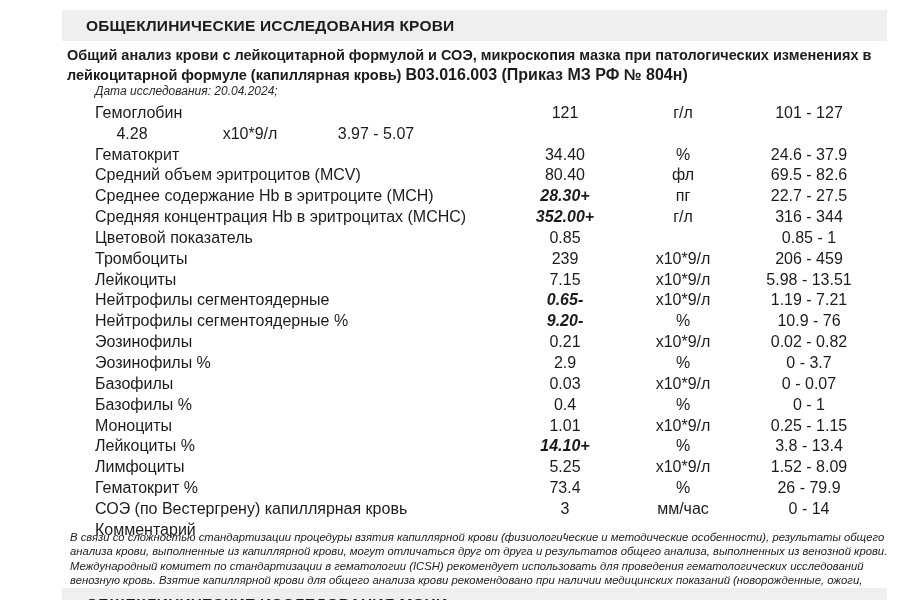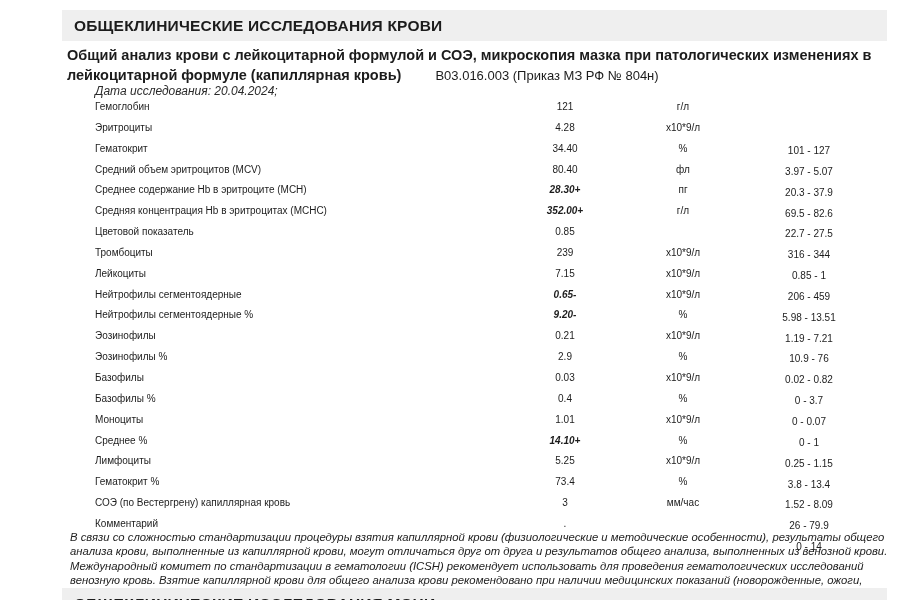"ОБЩЕКЛИНИЧЕСКИЕ ИССЛЕДОВАНИЯ КРОВИ" .section-bar .section-title { margin-left: none -> 12px }
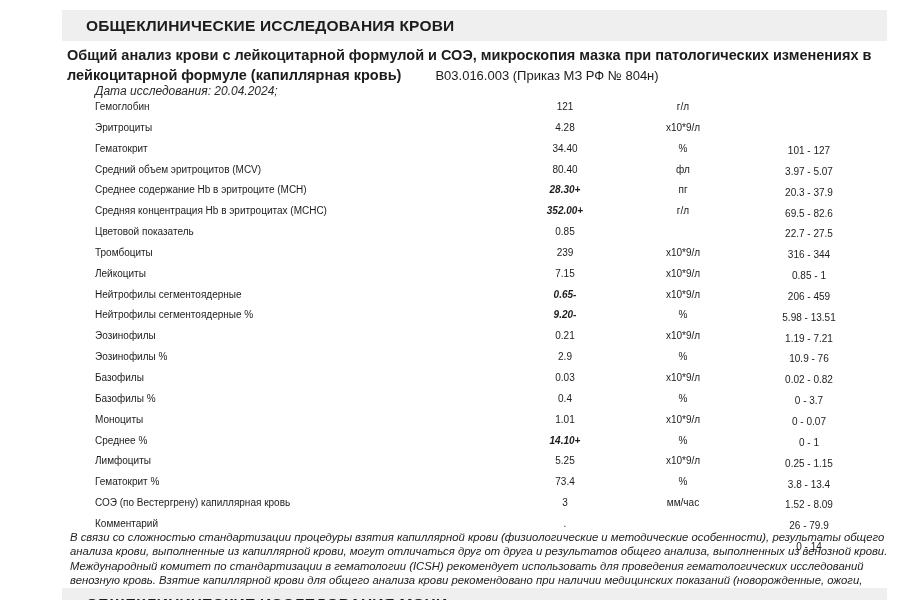"В03.016.003 (Приказ МЗ РФ №" .test-code { font-size: 13px -> 16px; font-weight: normal -> bold; margin-left: 30px -> none }
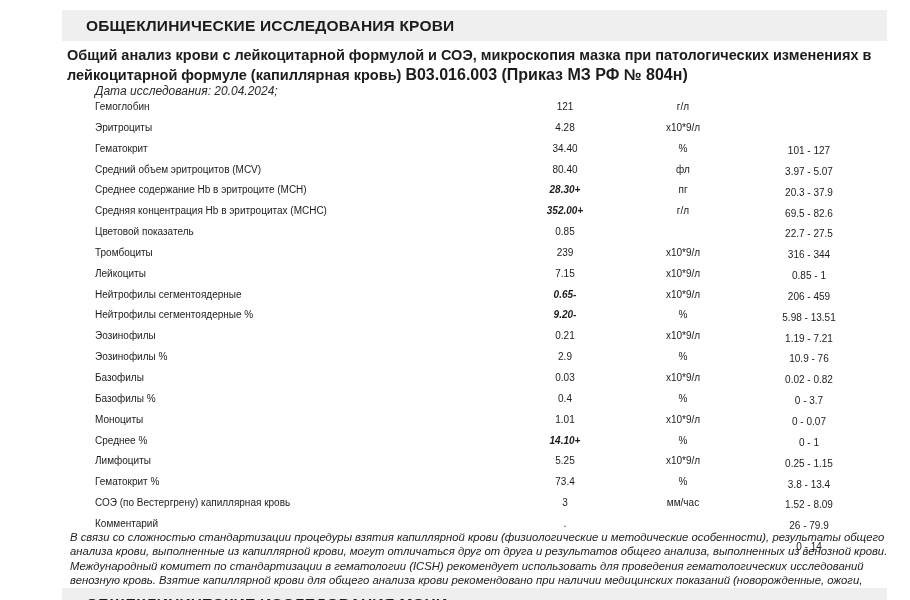"Гемоглобин" .r-row { align-items: flex-start -> flex-end; font-size: 10px -> 16px }
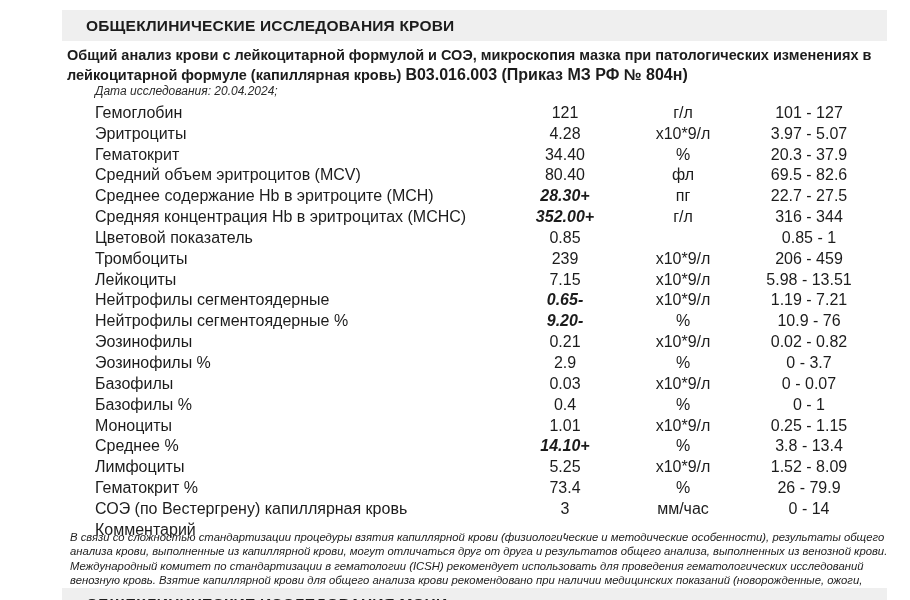"Эритроциты" div.c-name { html: <div>Эритроциты</div> -> none }
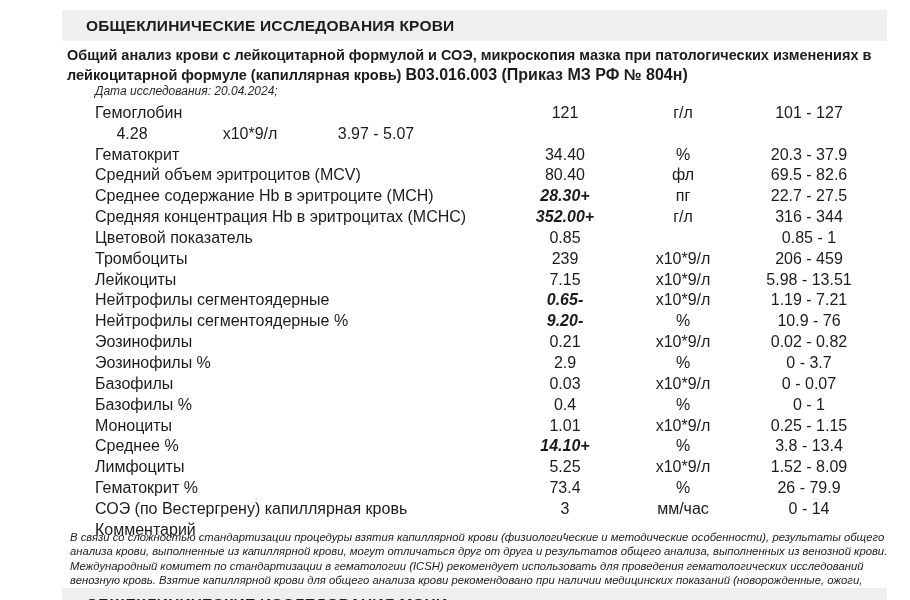"20.3 - 37.9" div.c-ref { text: 20.3 -> 24.6 }
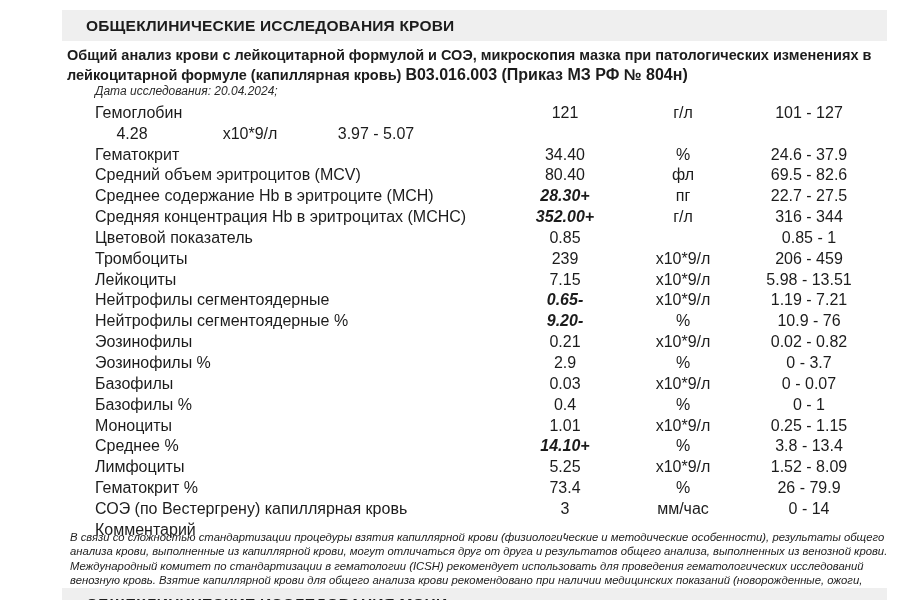"Среднее %" div.c-name { text: Среднее -> Лейкоциты }
